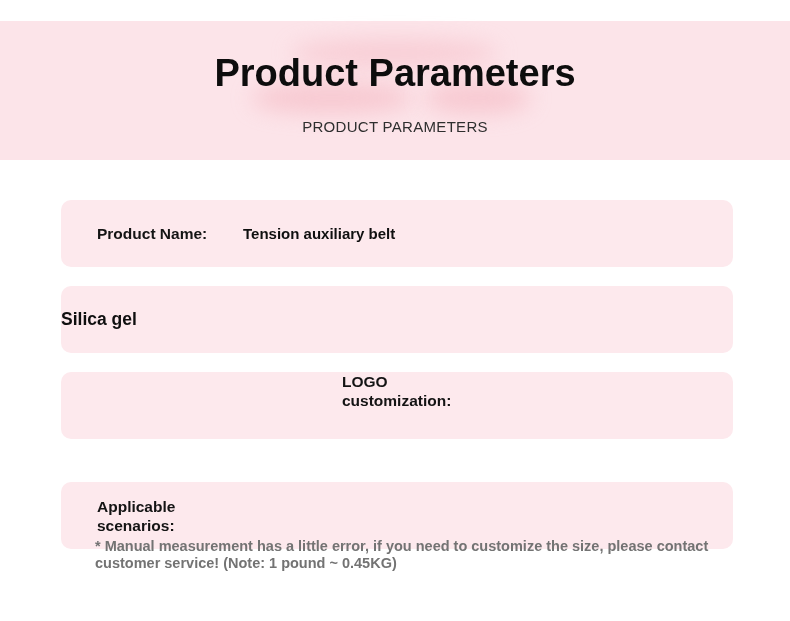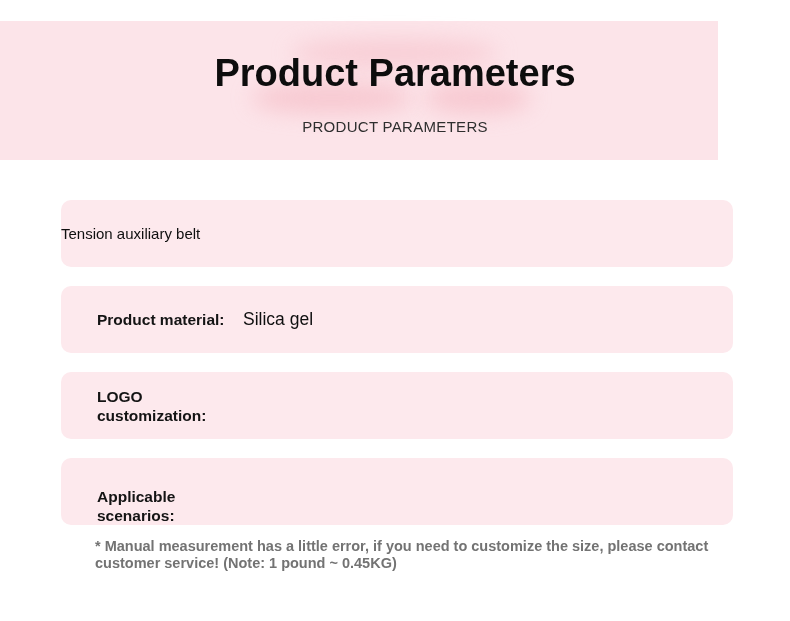"Product Parameters" .header-band { width: 718px -> 790px }
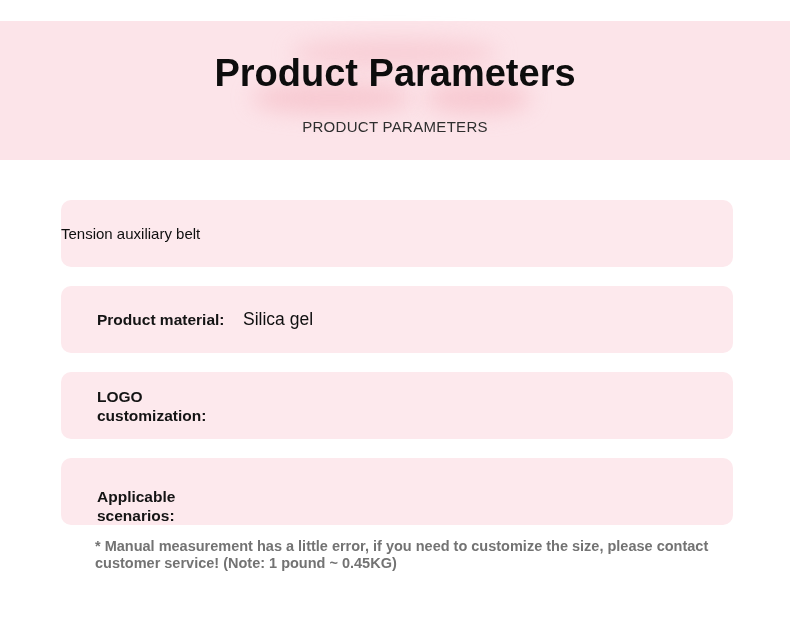"Product Name:" div.spec-label { html: none -> <div>Product Name:</div> }
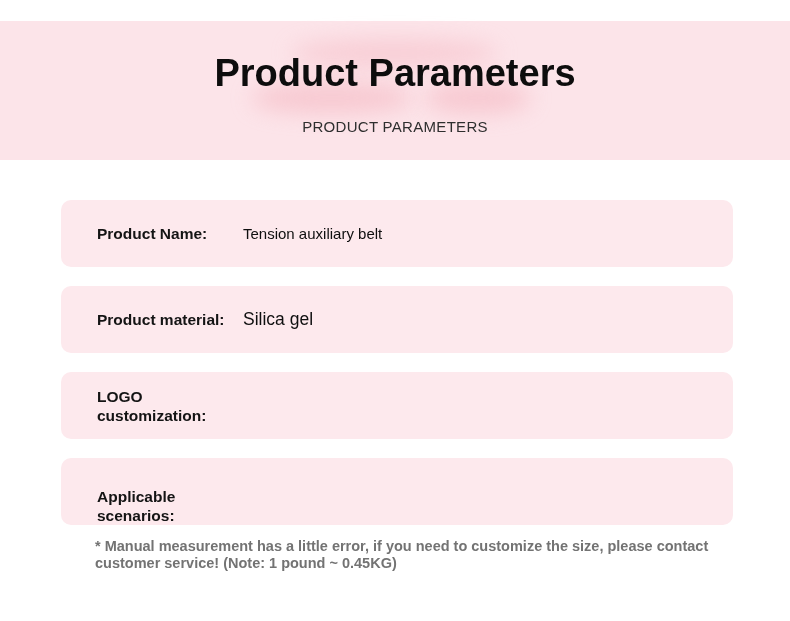"Tension auxiliary belt" .spec-value { font-weight: normal -> bold }
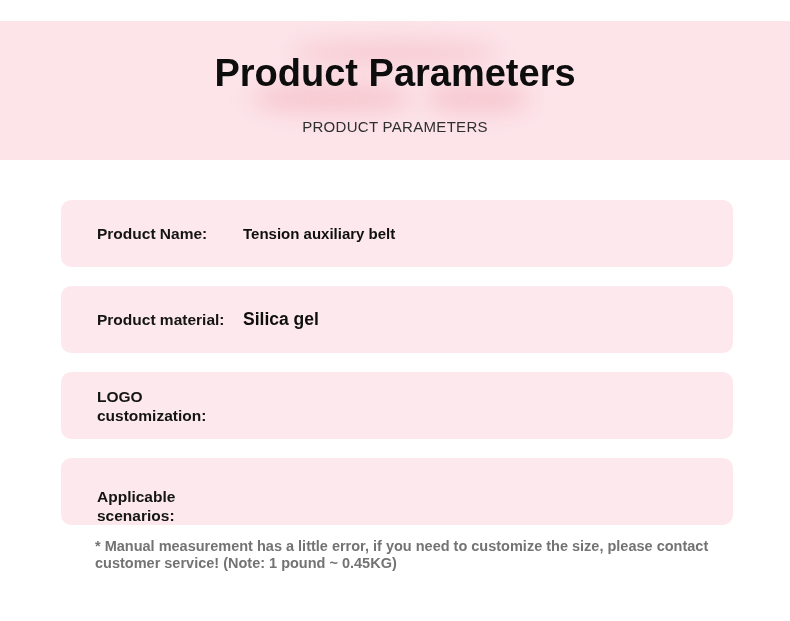"Product material:" div.spec-label { html: <div>Product material:</div> -> none }
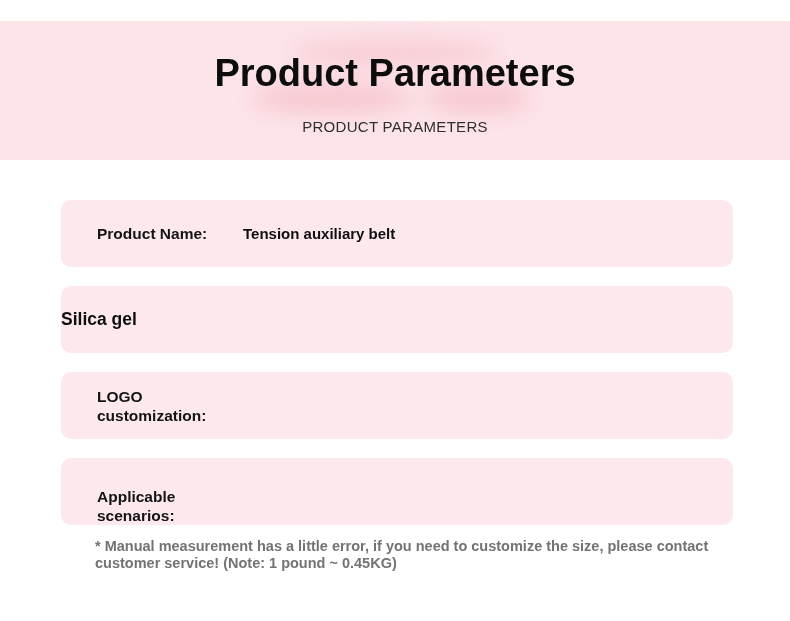"LOGO customization:" .spec-row-3 { flex-direction: none -> column }
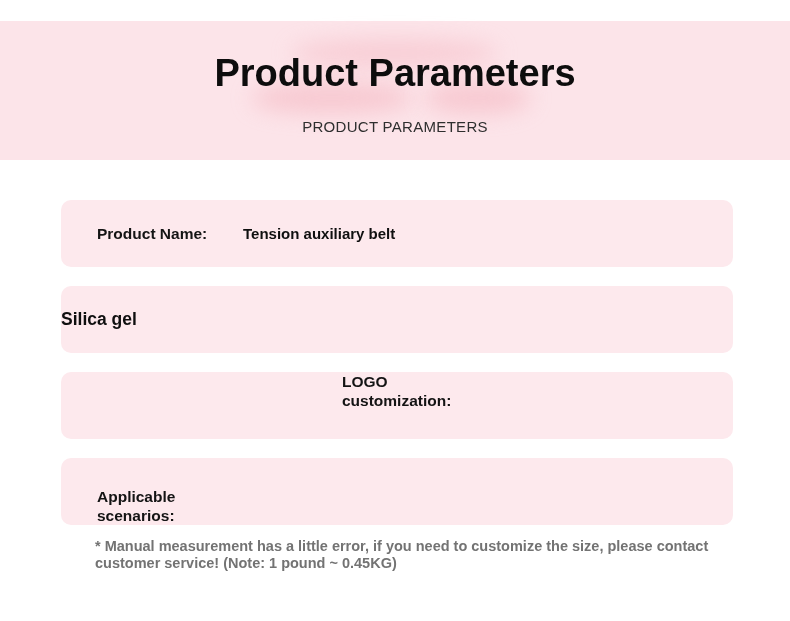"Applicable scenarios:" .spec-row-4 { align-items: flex-end -> none; top: 458px -> 482px }
